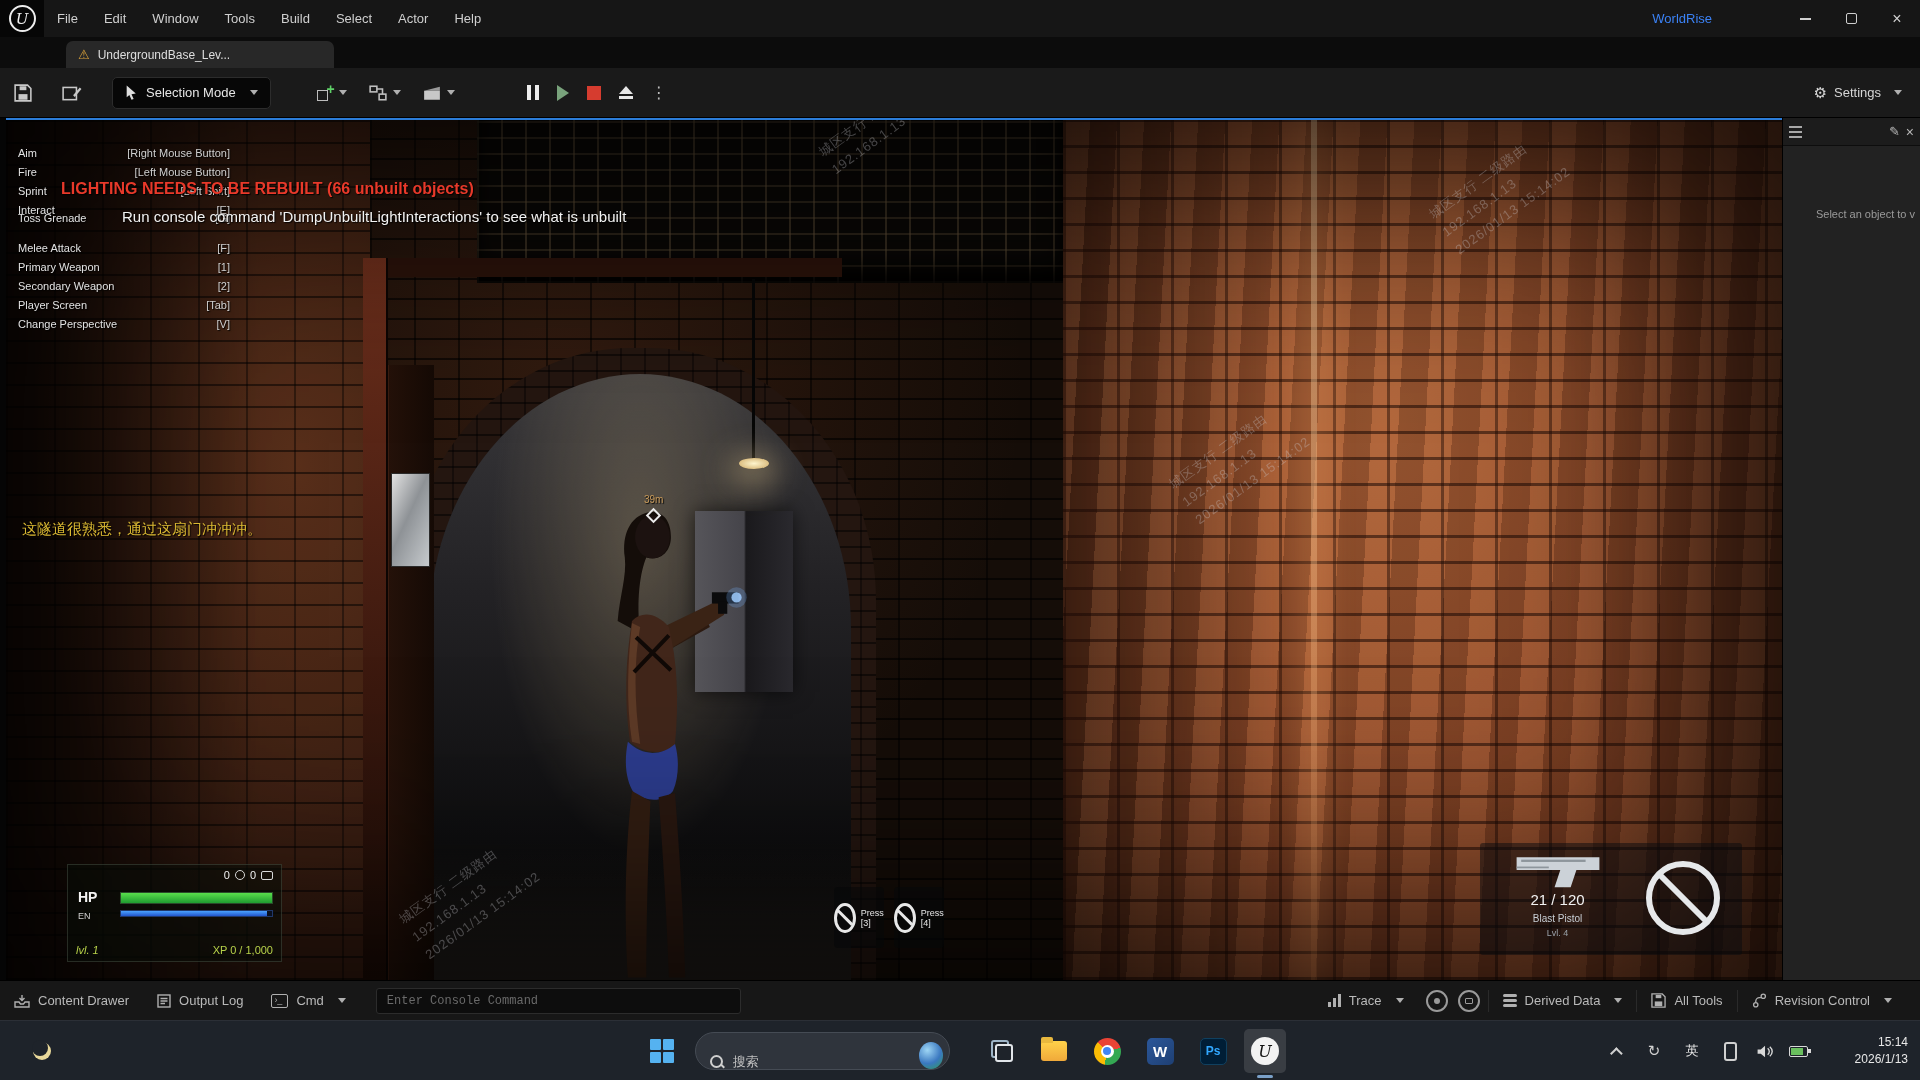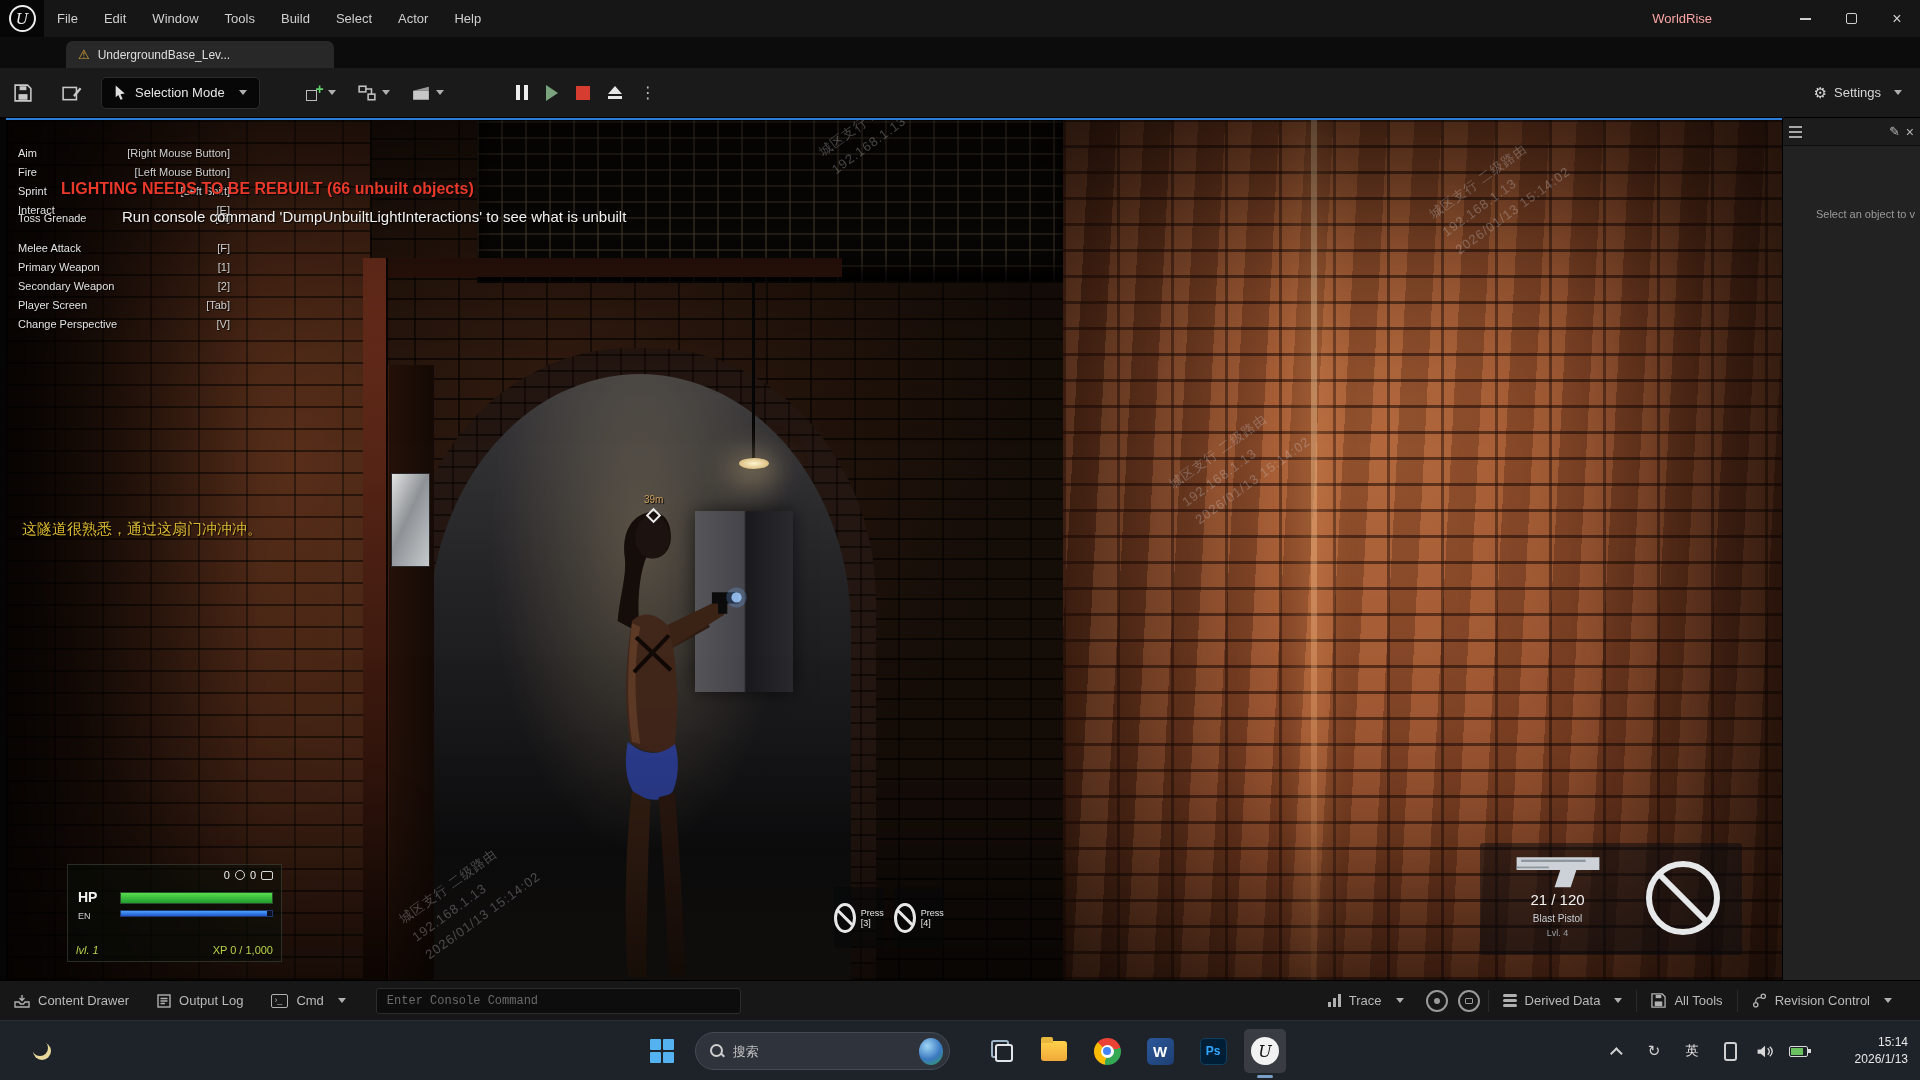"WorldRise" #win-title { color: #fca5a5 -> #3b82f6 }
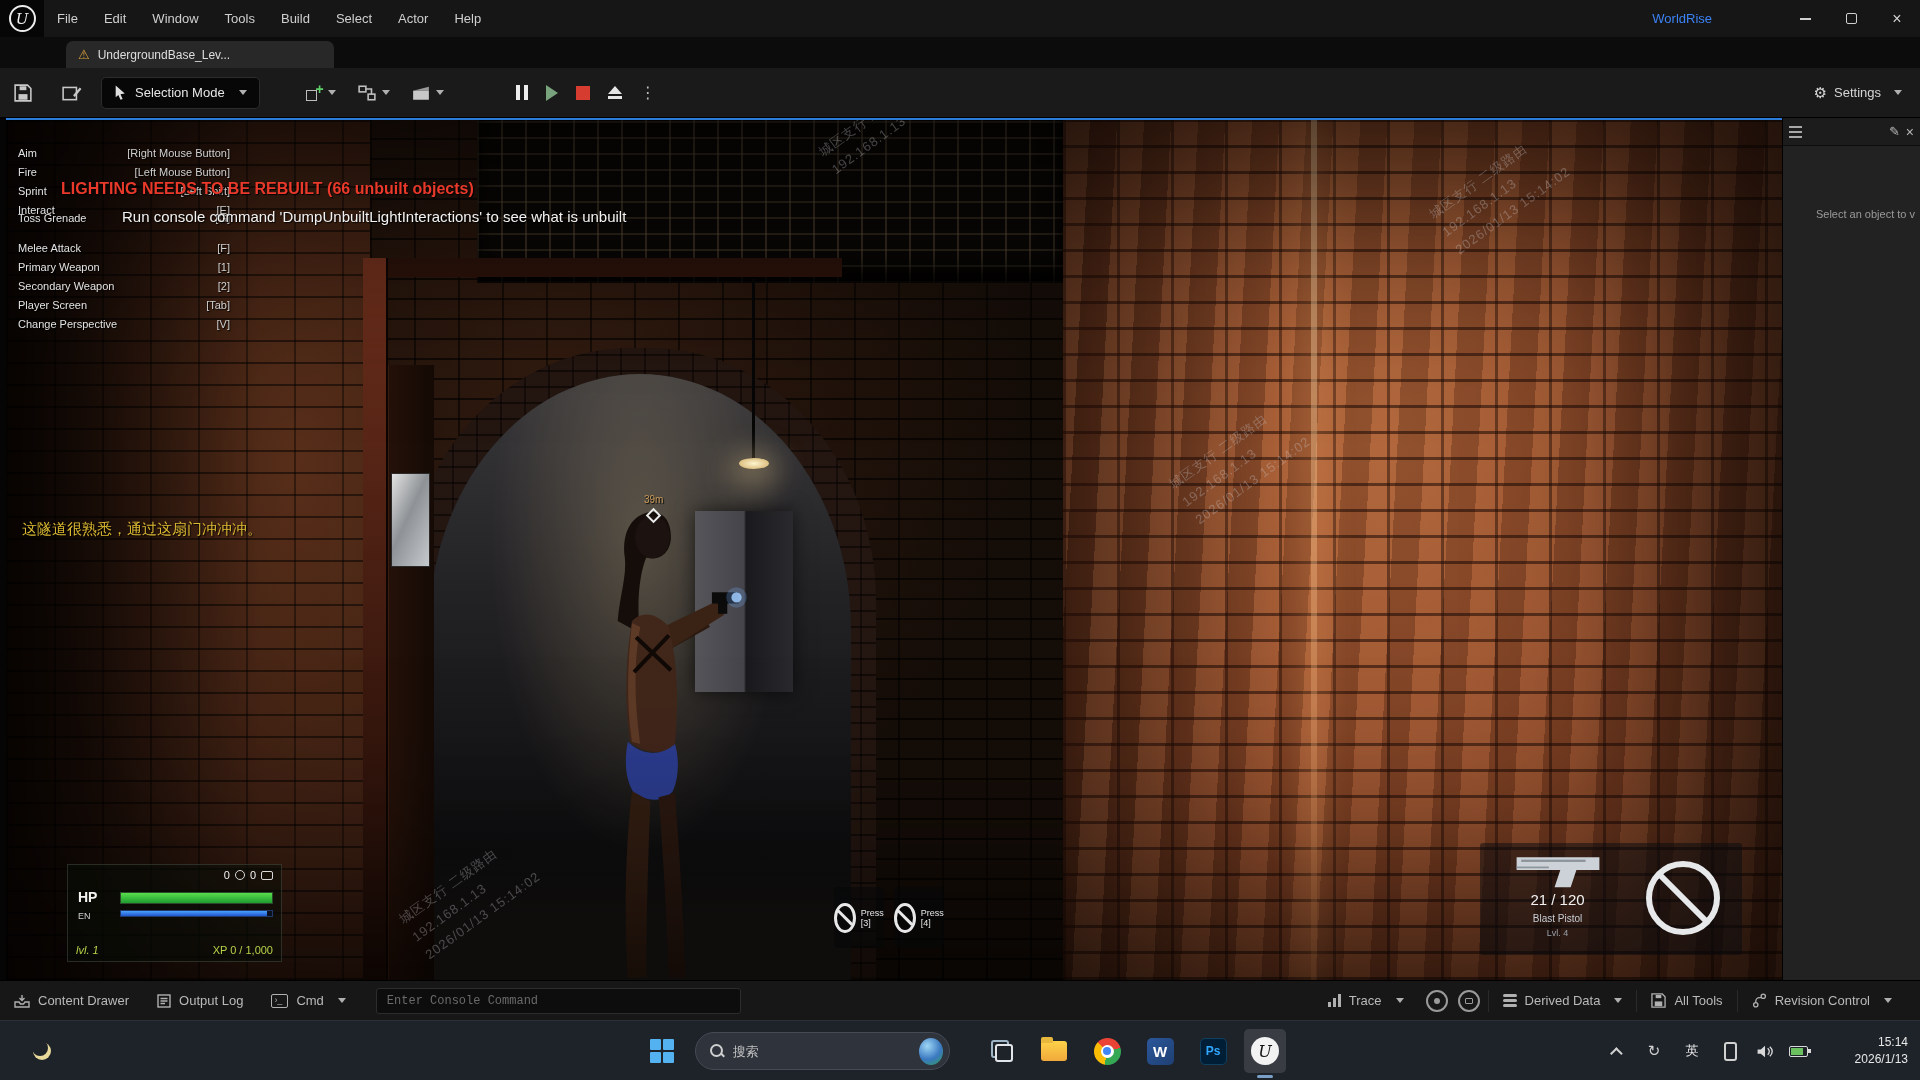"Selection Mode" #mode-btn { margin-left: 19px -> 30px }
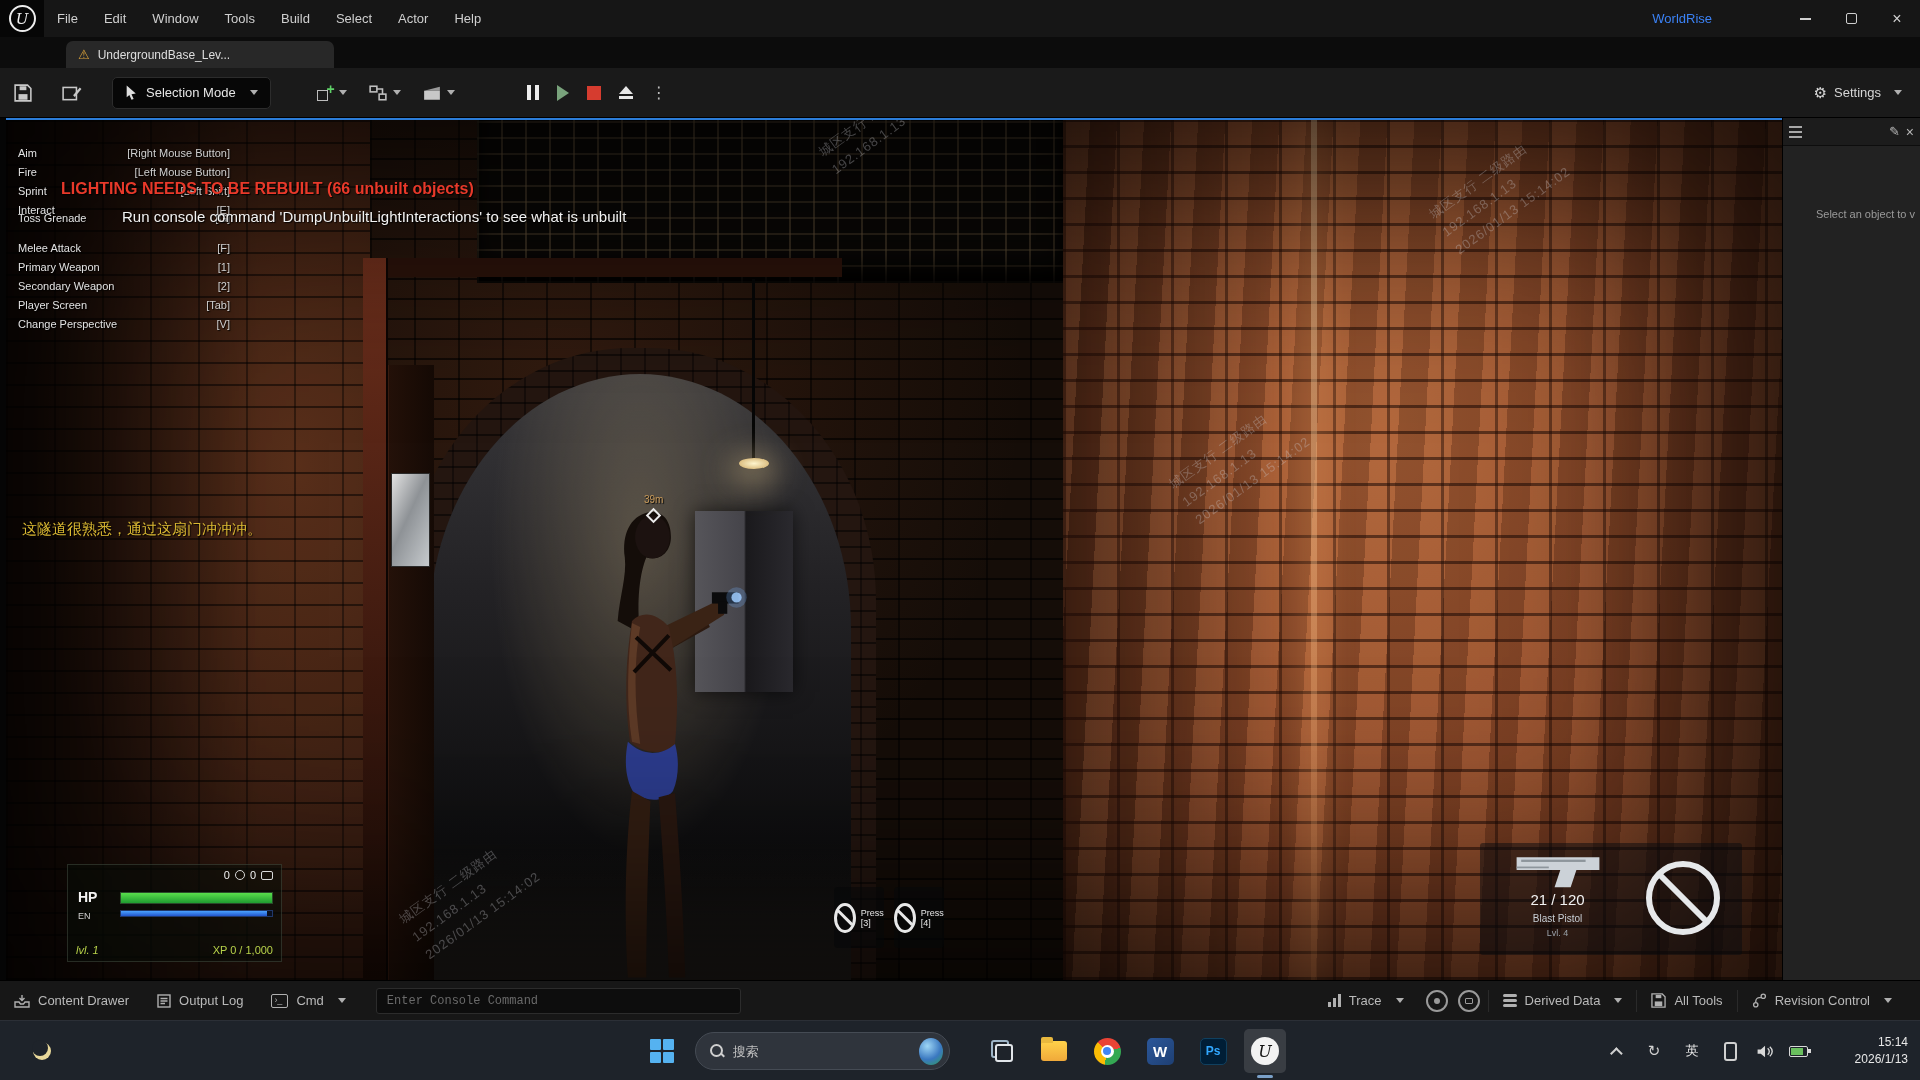"搜索" #search-pill { align-items: center -> flex-end }
